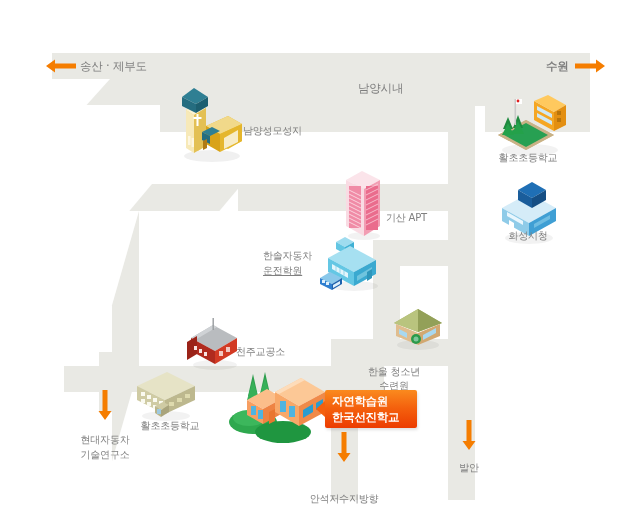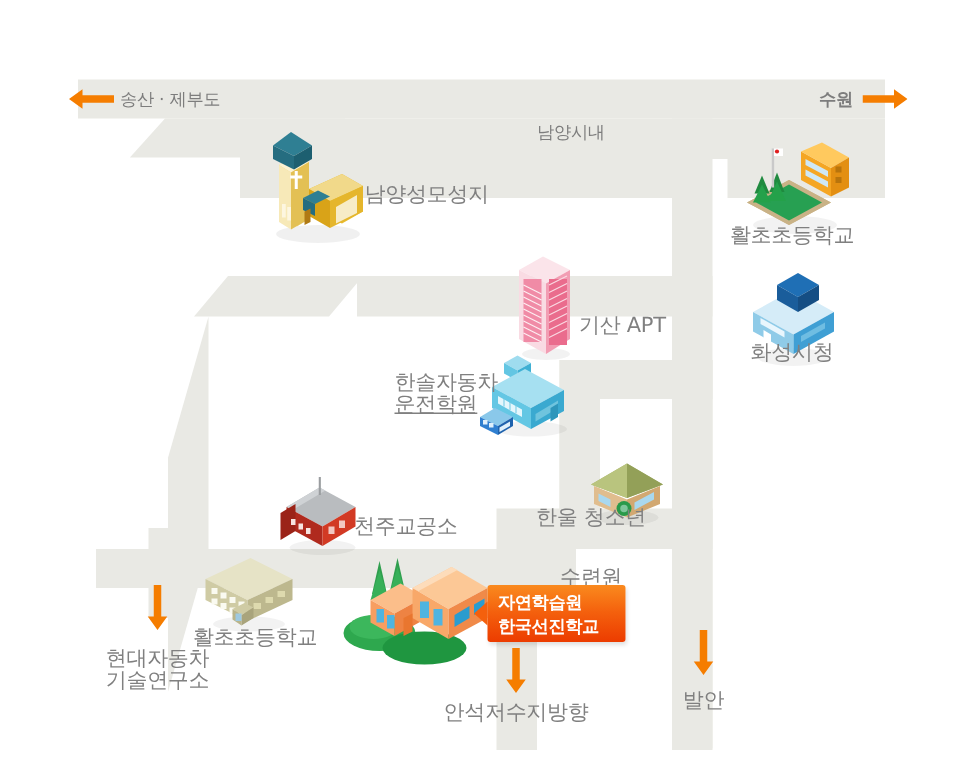"남양성모성지" .lbl { font-size: 14px -> 10px }
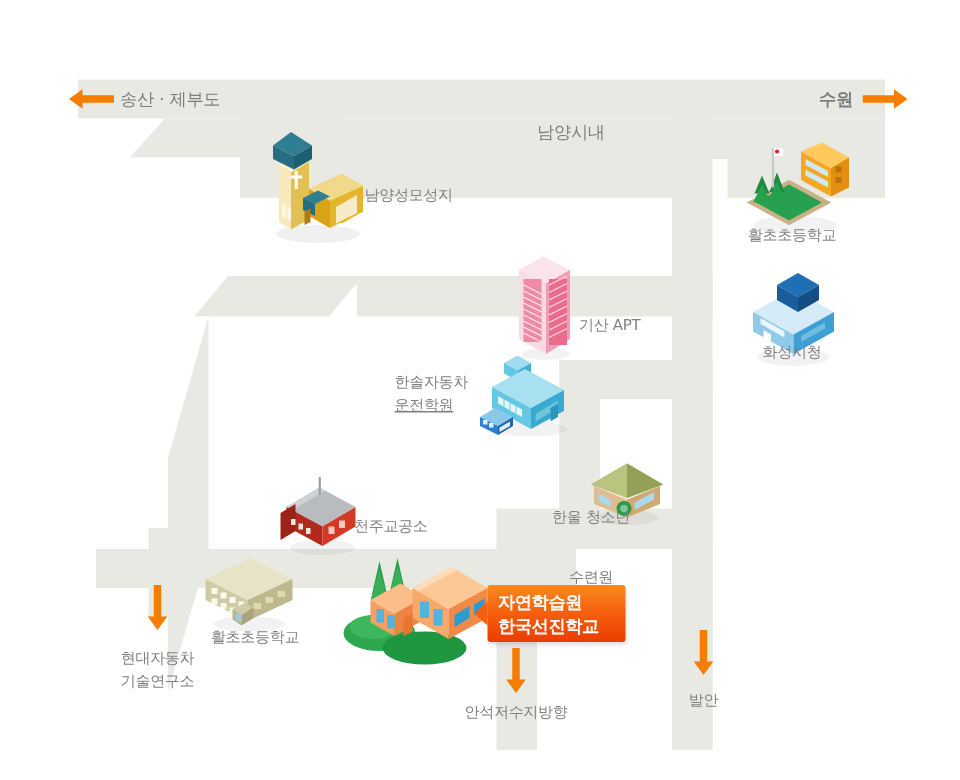"한울 청소년" div.lbl { top: 338px -> 364px }
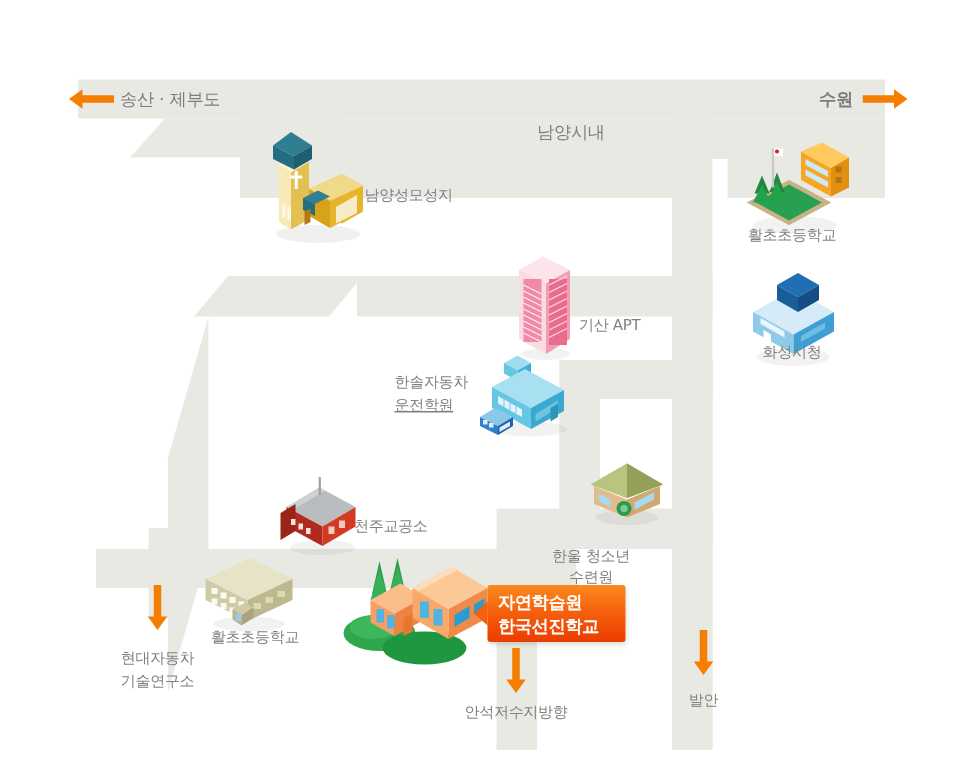"안석저수지방향" div.lbl { top: 468px -> 491px }
